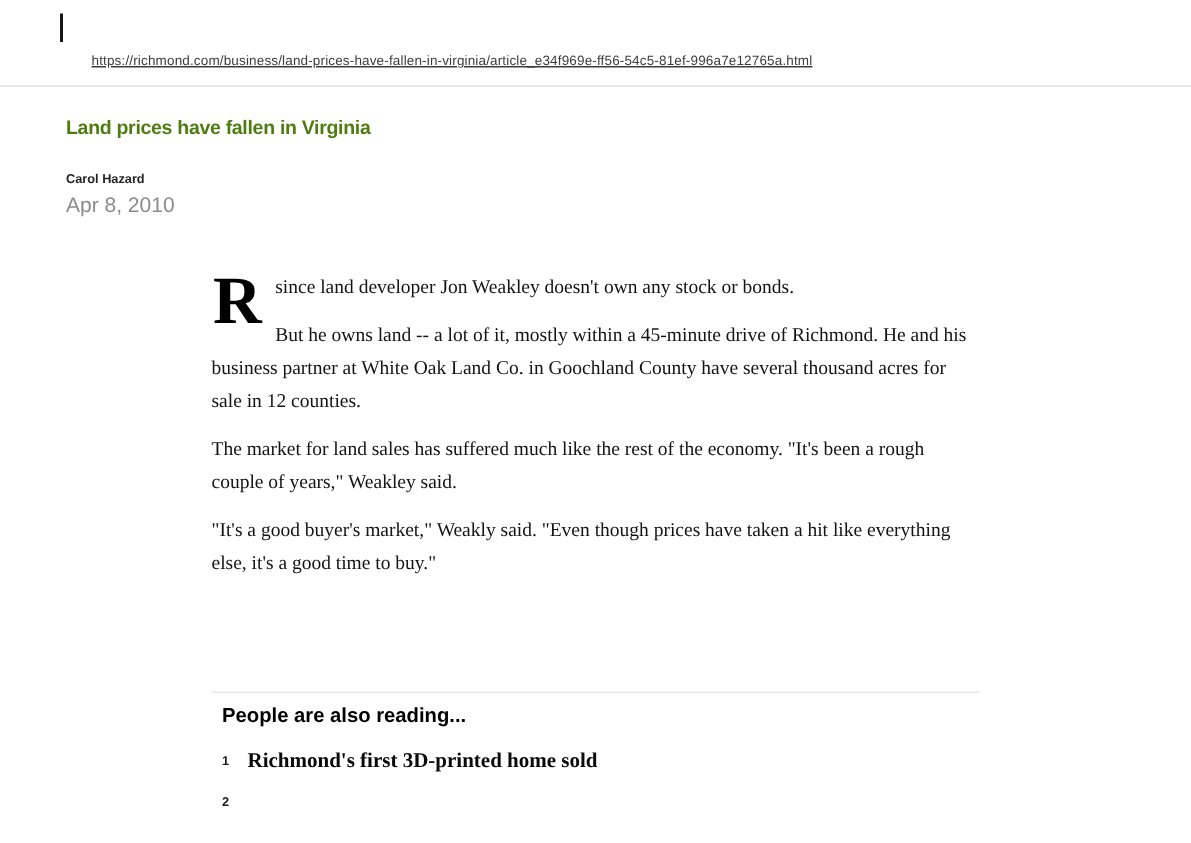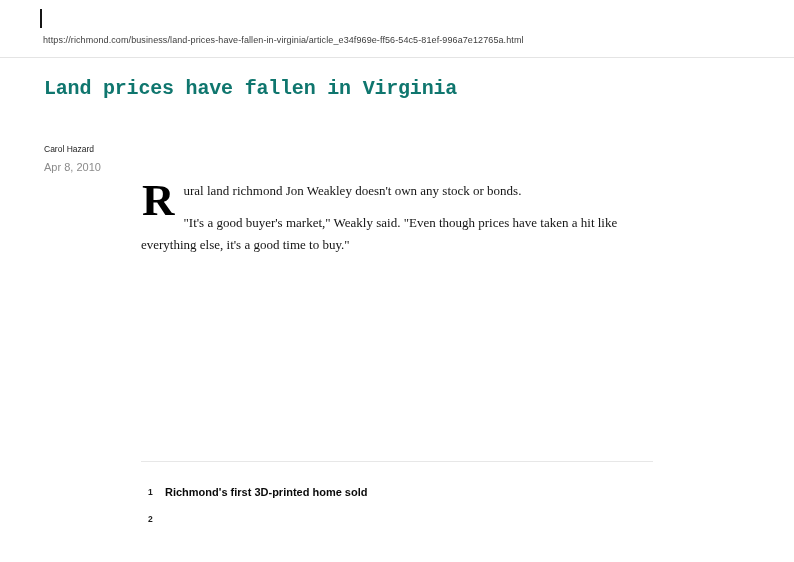"https://richmond.com/business/land-price" .url { left: 43px -> 61px; text-decoration: none -> underline }
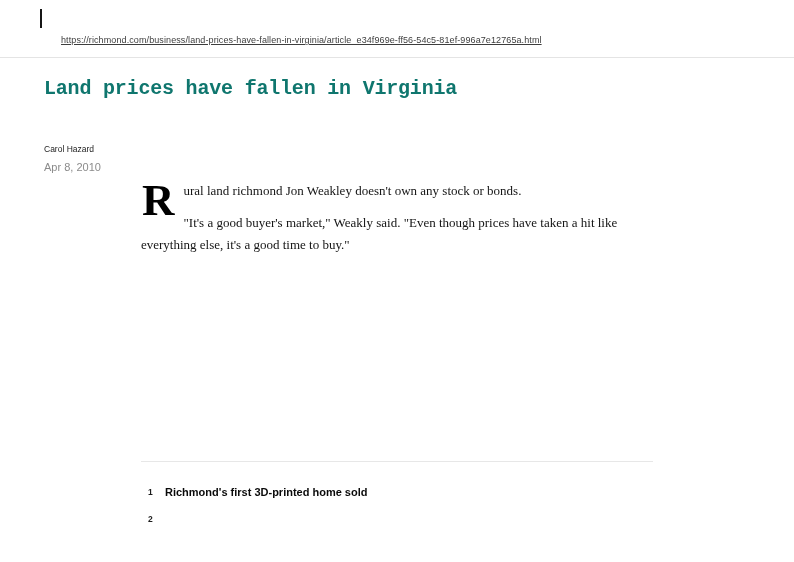"Land prices have fallen in" .headline { color: #0f766e -> #4d7c0f; font-family: Liberation Mono, monospace -> Liberation Sans, sans-serif; font-size: 20px -> 13px }
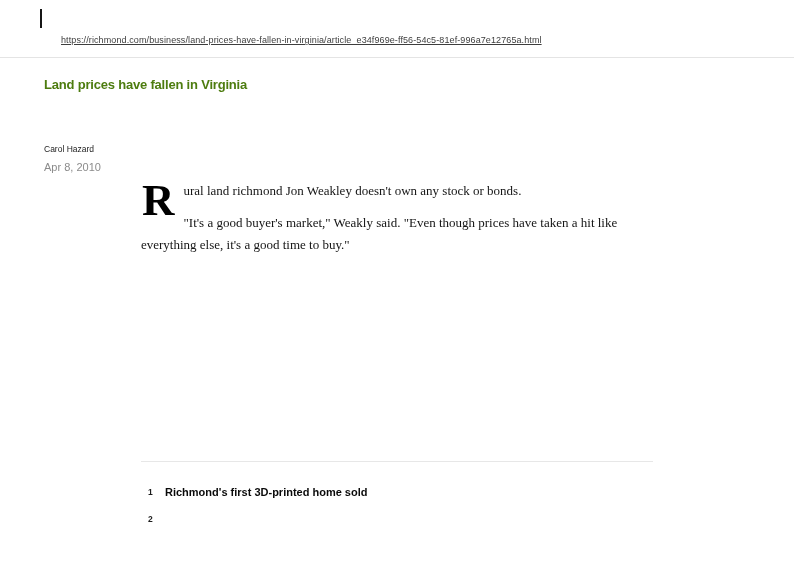"Carol Hazard" .author { font-weight: normal -> bold; margin-top: 30px -> none }
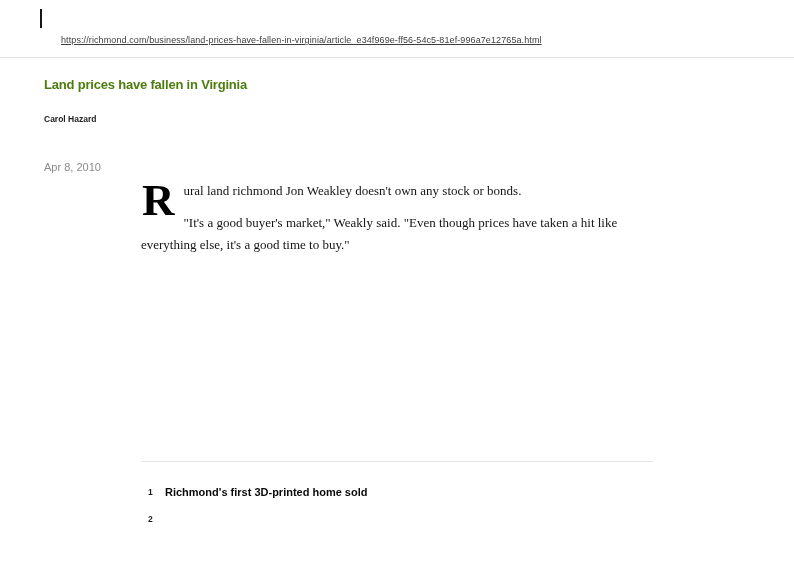"Apr 8, 2010" .date { font-size: 11px -> 14px; margin-top: 33px -> none }
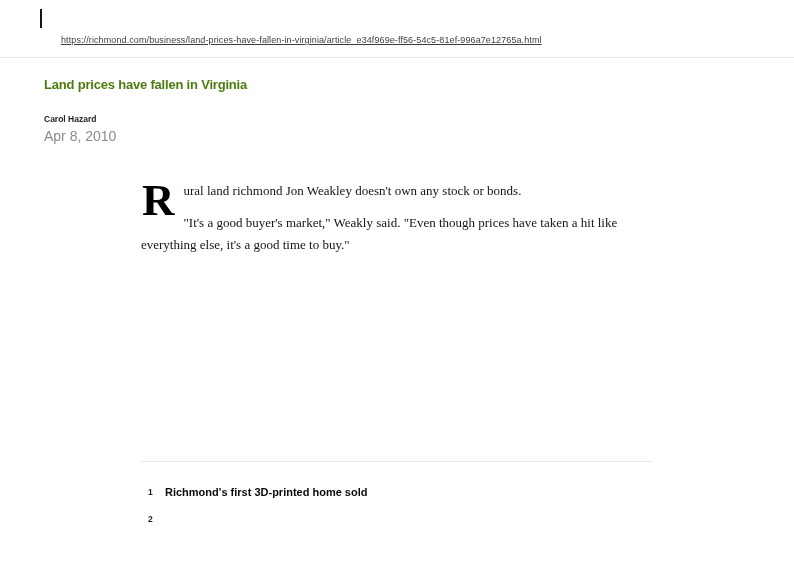"ural land richmond Jon Weakley" p { text: ural land richmond -> since land developer }
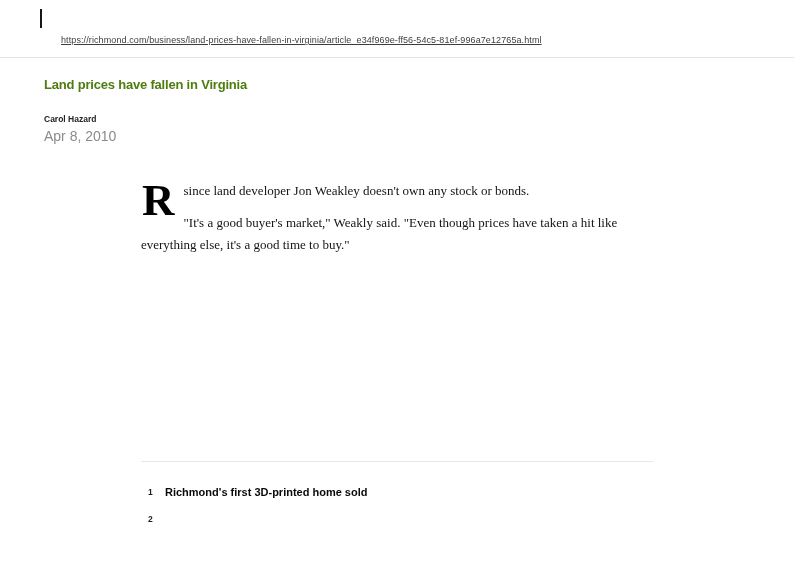"But he owns land --" p { html: none -> <p>But he owns land -- a lot of it, mostly within a 45-minute drive of Richmond. He and his business partner at White Oak Land Co. in Goochland County have several thousand acres for sale in 12 counties.</p> }
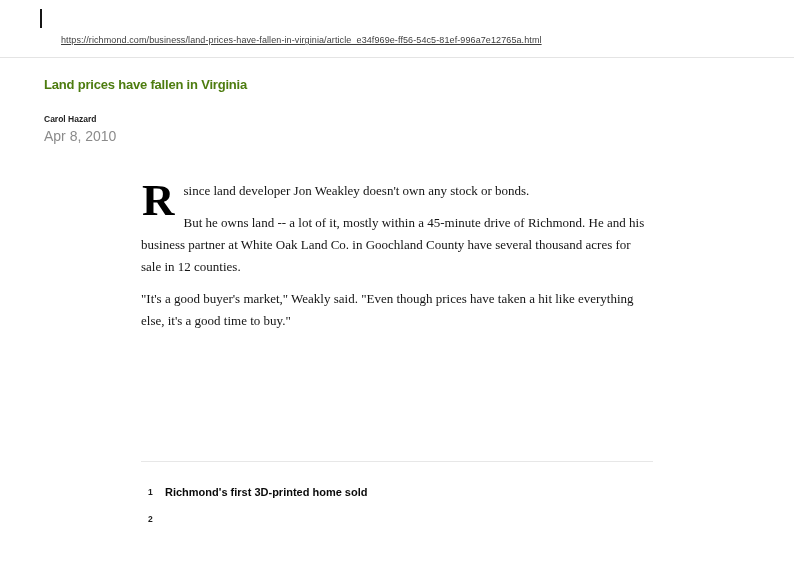"The market for land sales" p { html: none -> <p>The market for land sales has suffered much like the rest of the economy. "It's been a rough couple of years," Weakley said.</p> }
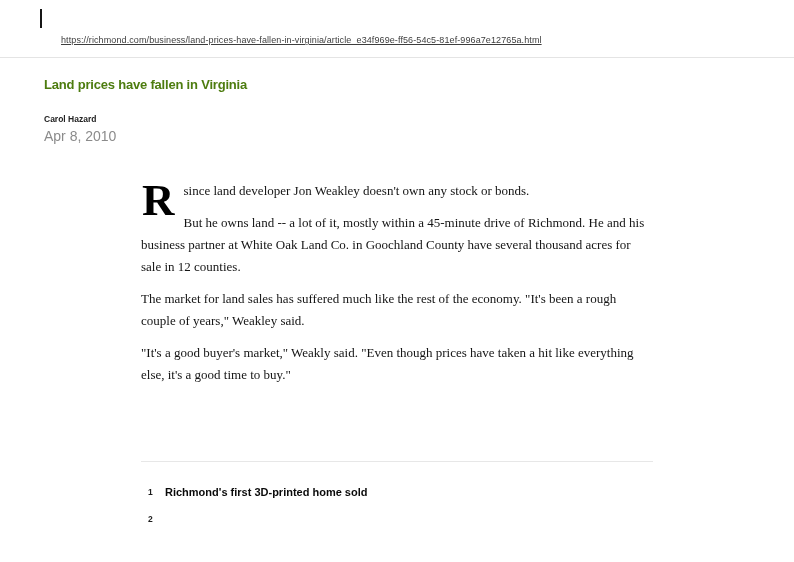"People are also reading..." h2 { html: none -> <h2>People are also reading...</h2> }
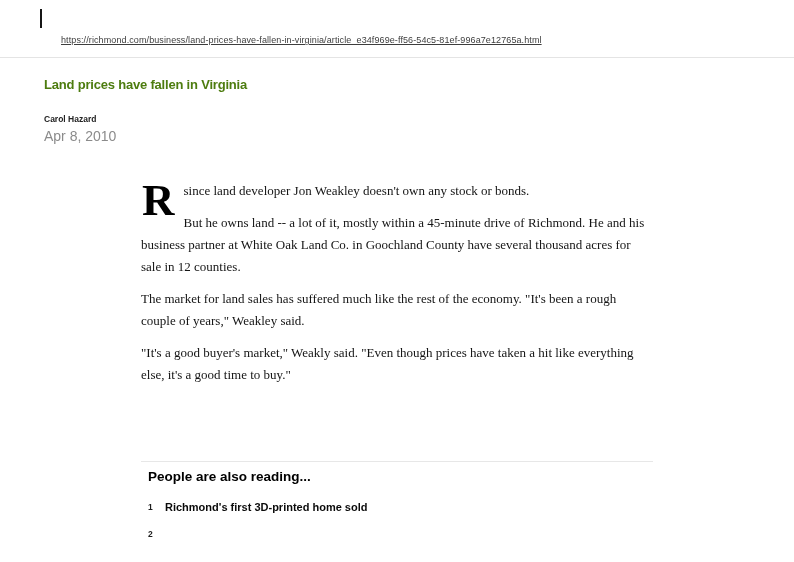"Richmond's first 3D-printed home sold" .also .txt { font-family: none -> Liberation Serif, serif; font-size: 11px -> 14px }
